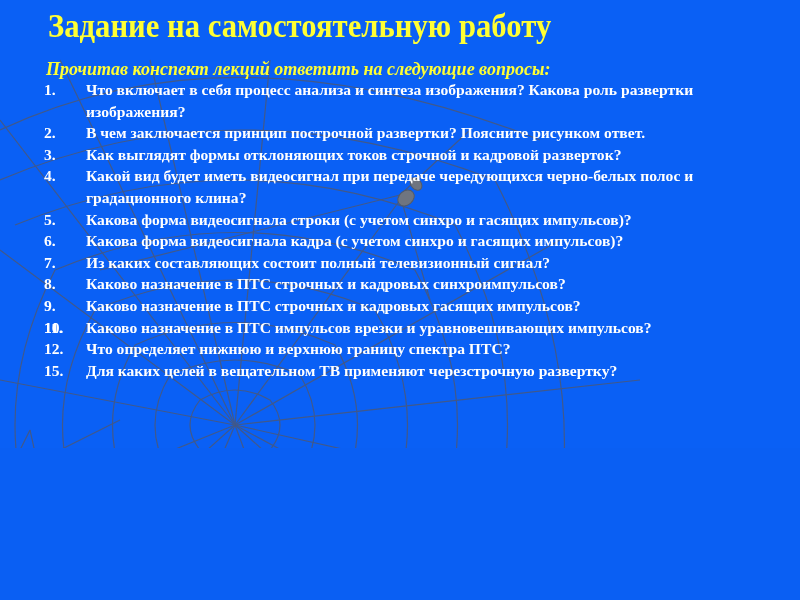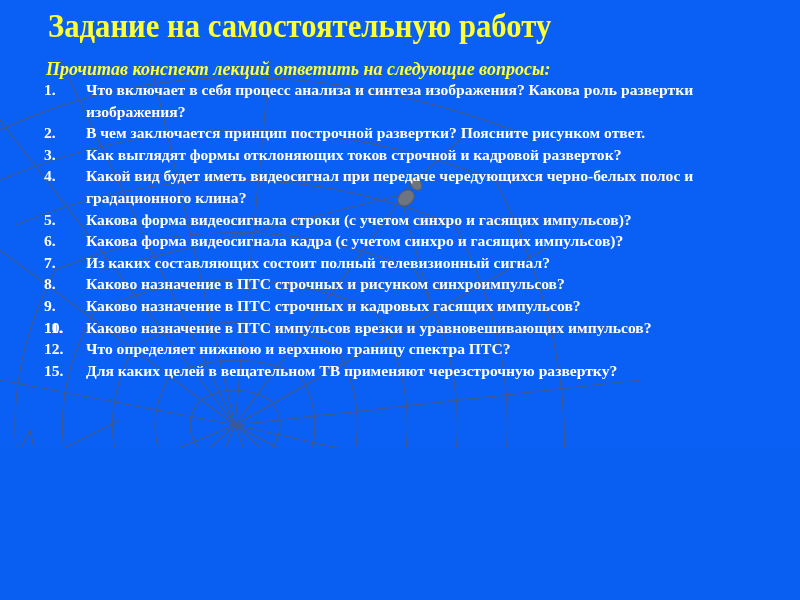"Каково назначение в ПТС строчных и рисунком" span { text: рисунком -> кадровых }
